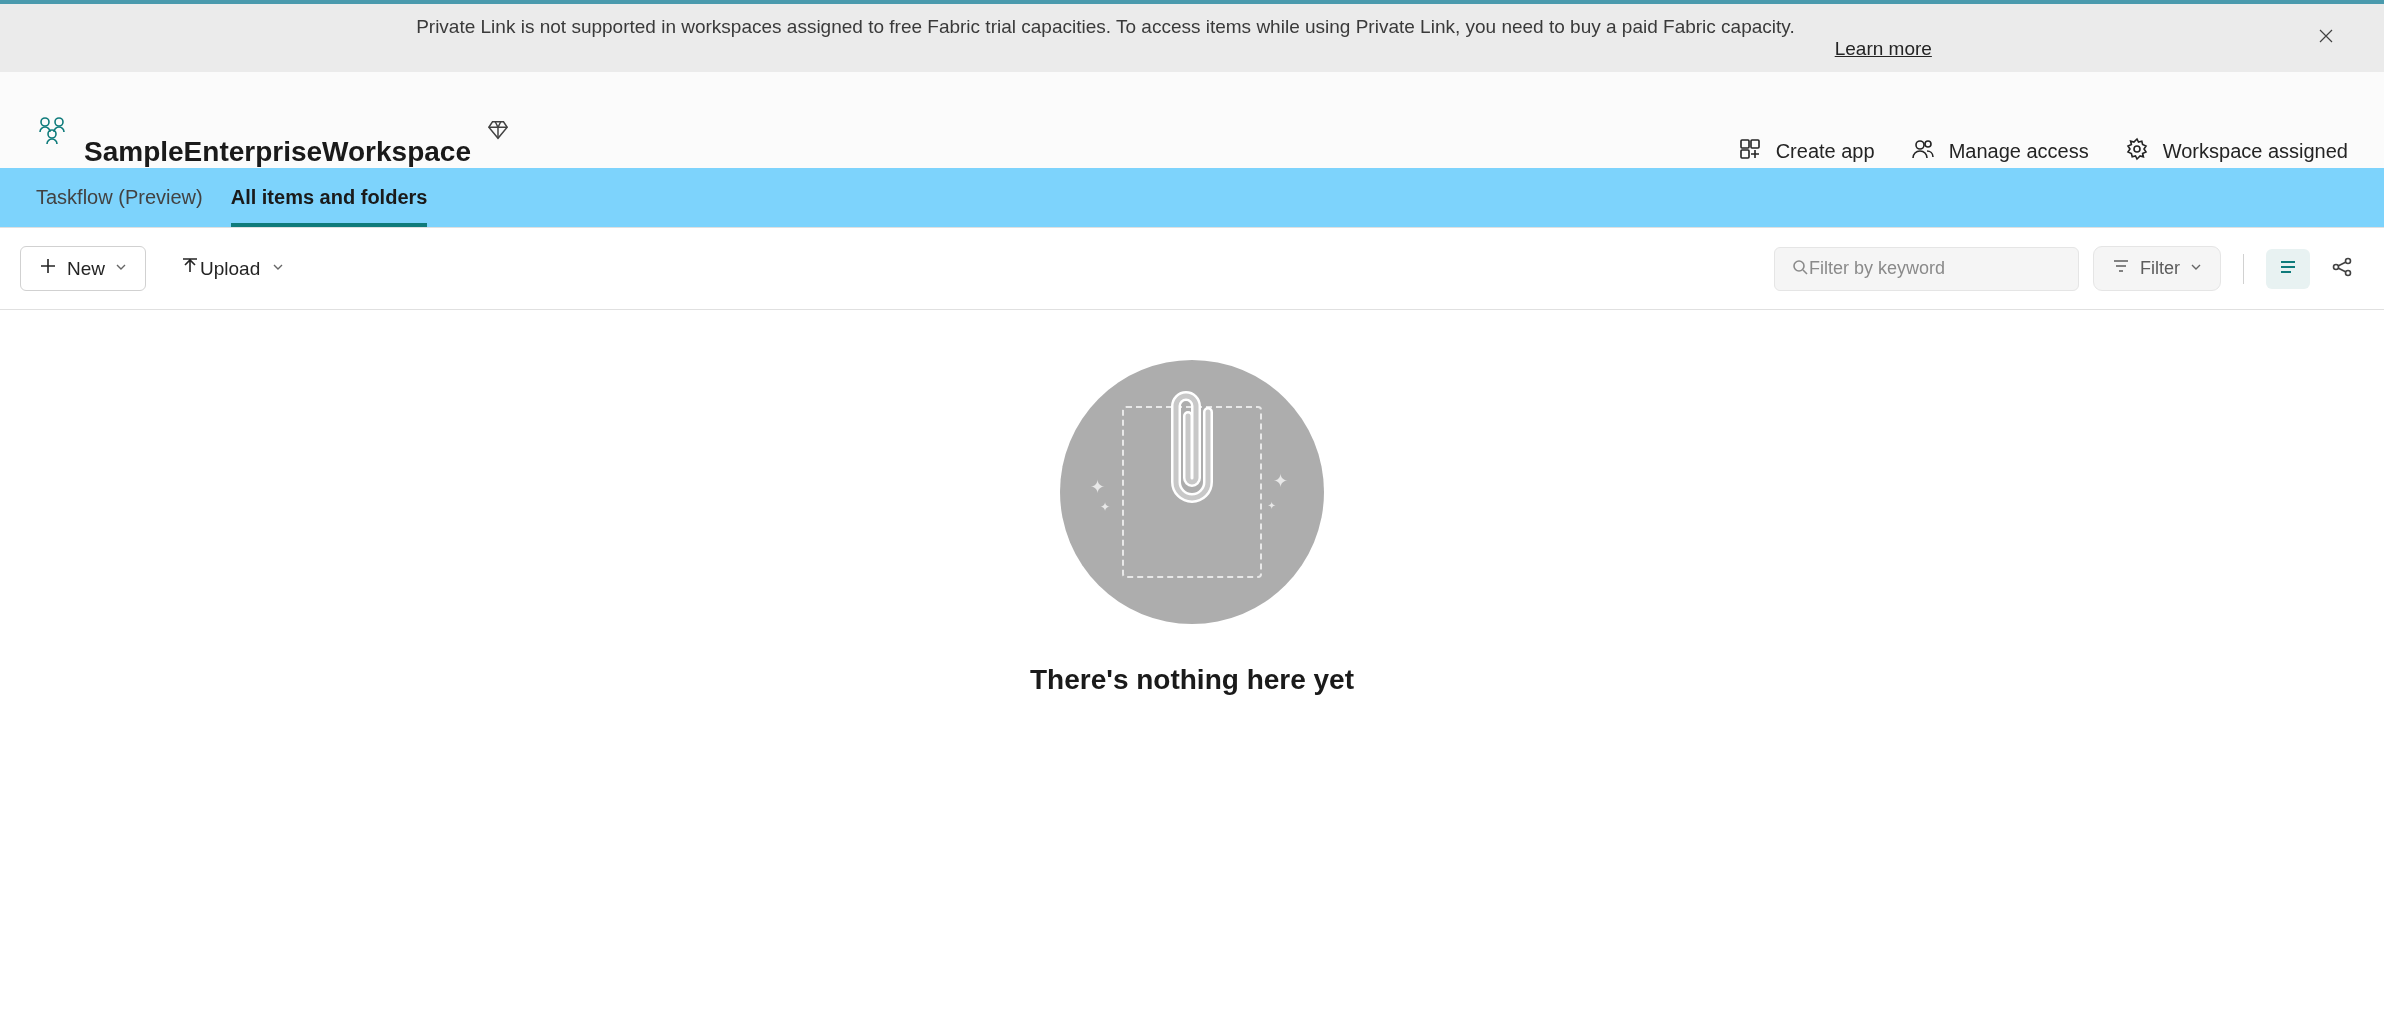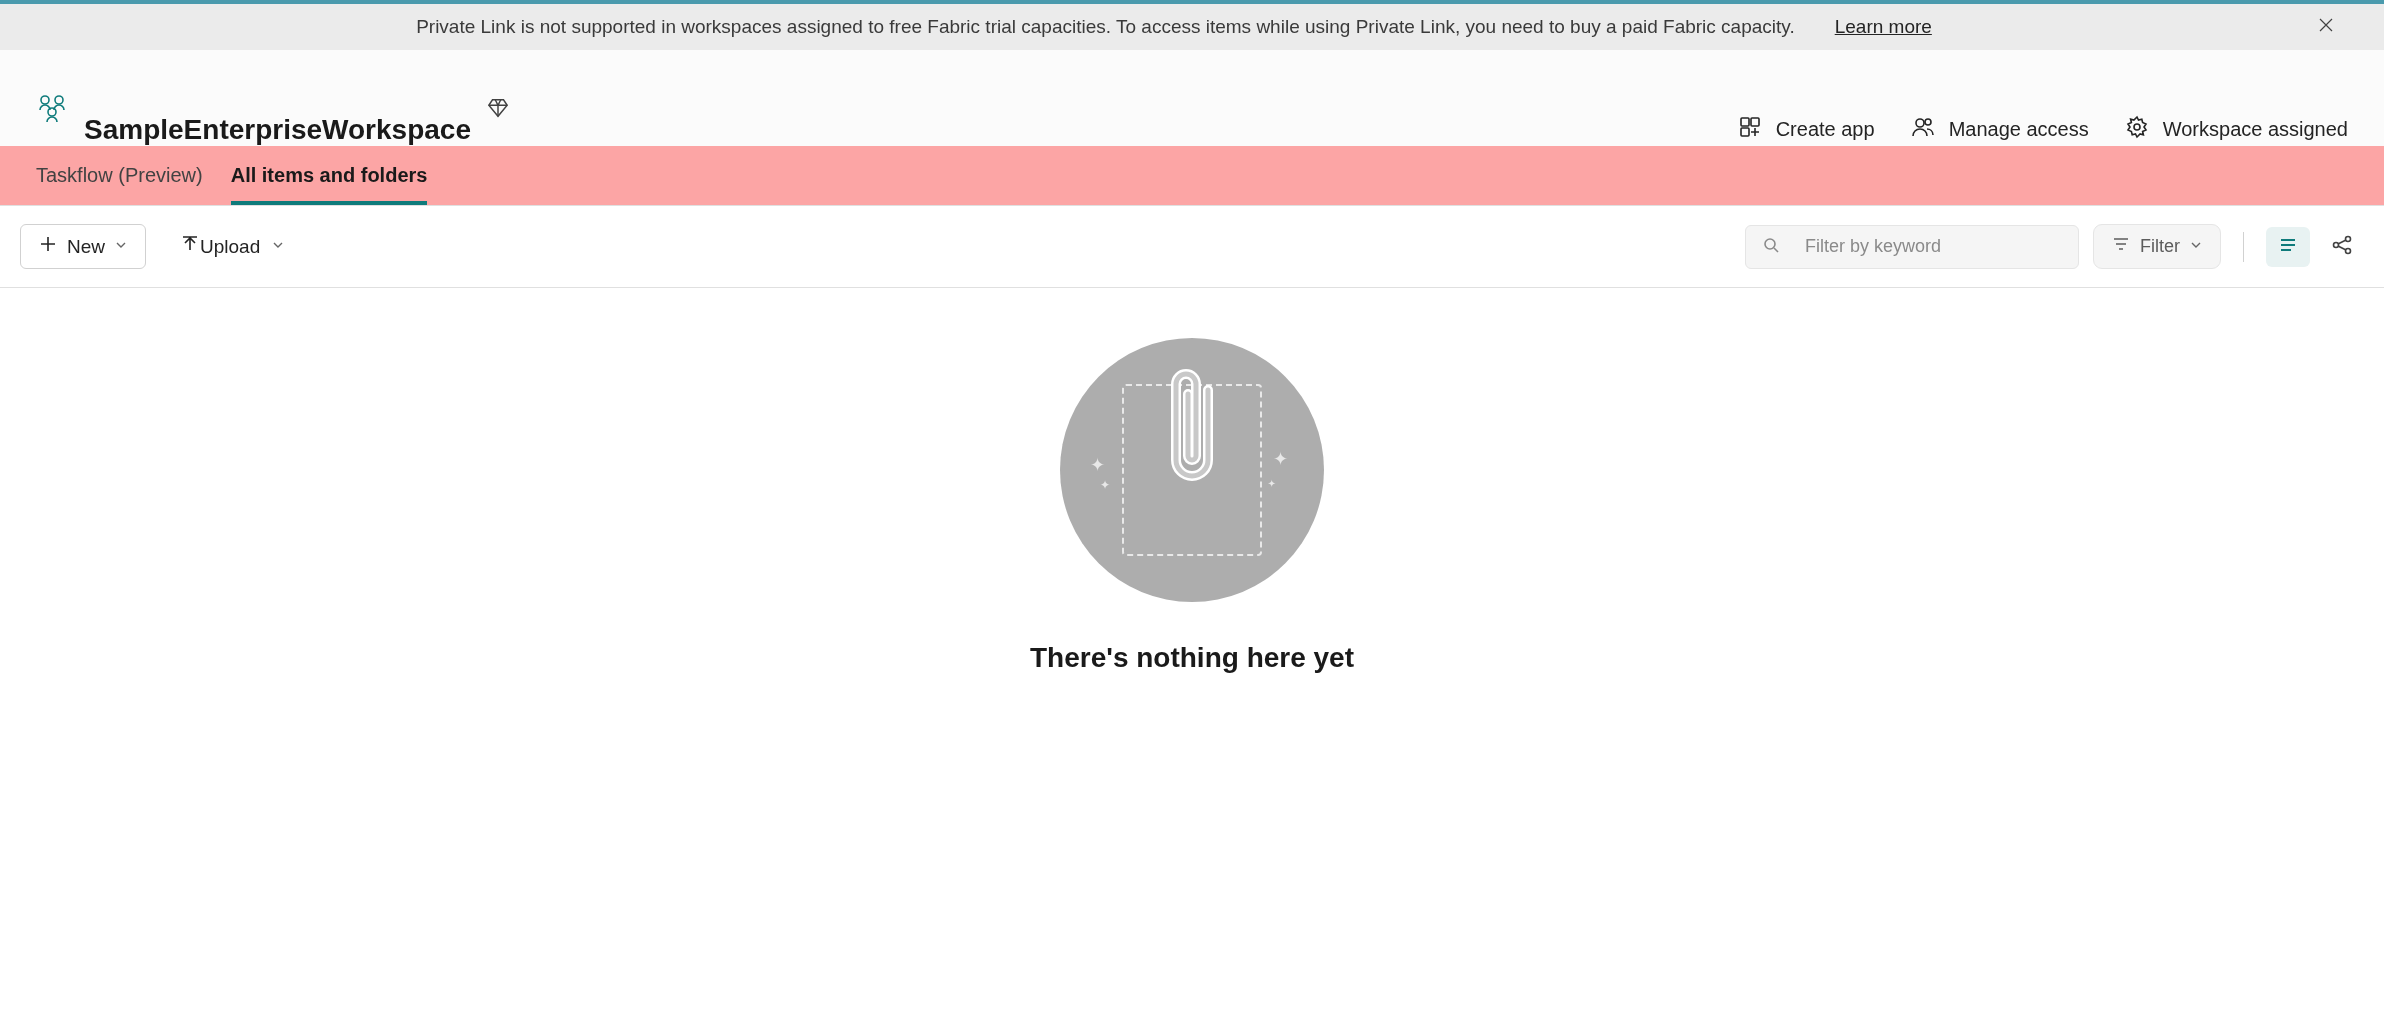"Learn more" .learn-more { margin-top: none -> 22px }
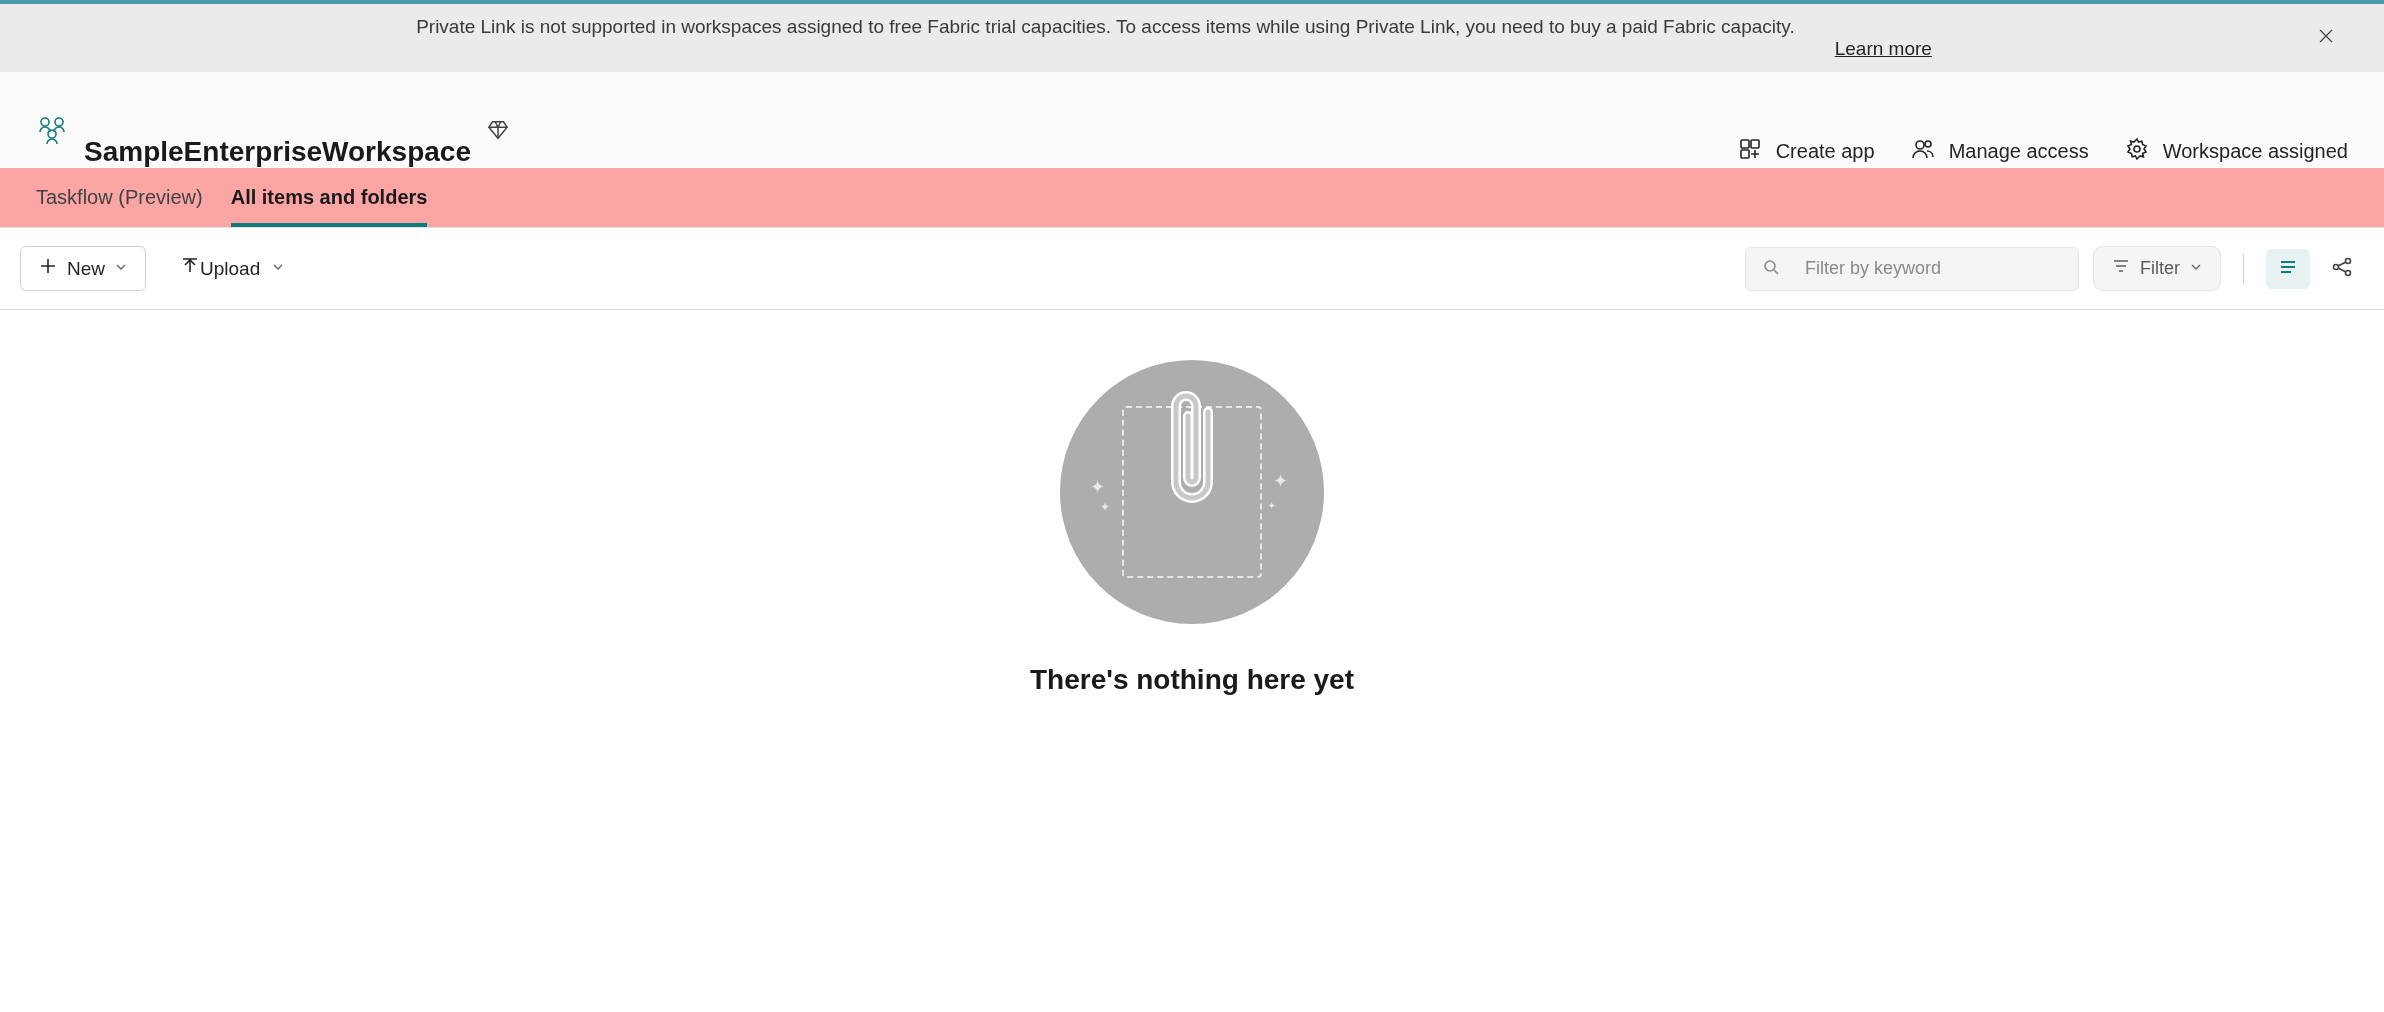"Taskflow (Preview)" .tabs { background: #fca5a5 -> #7dd3fc }
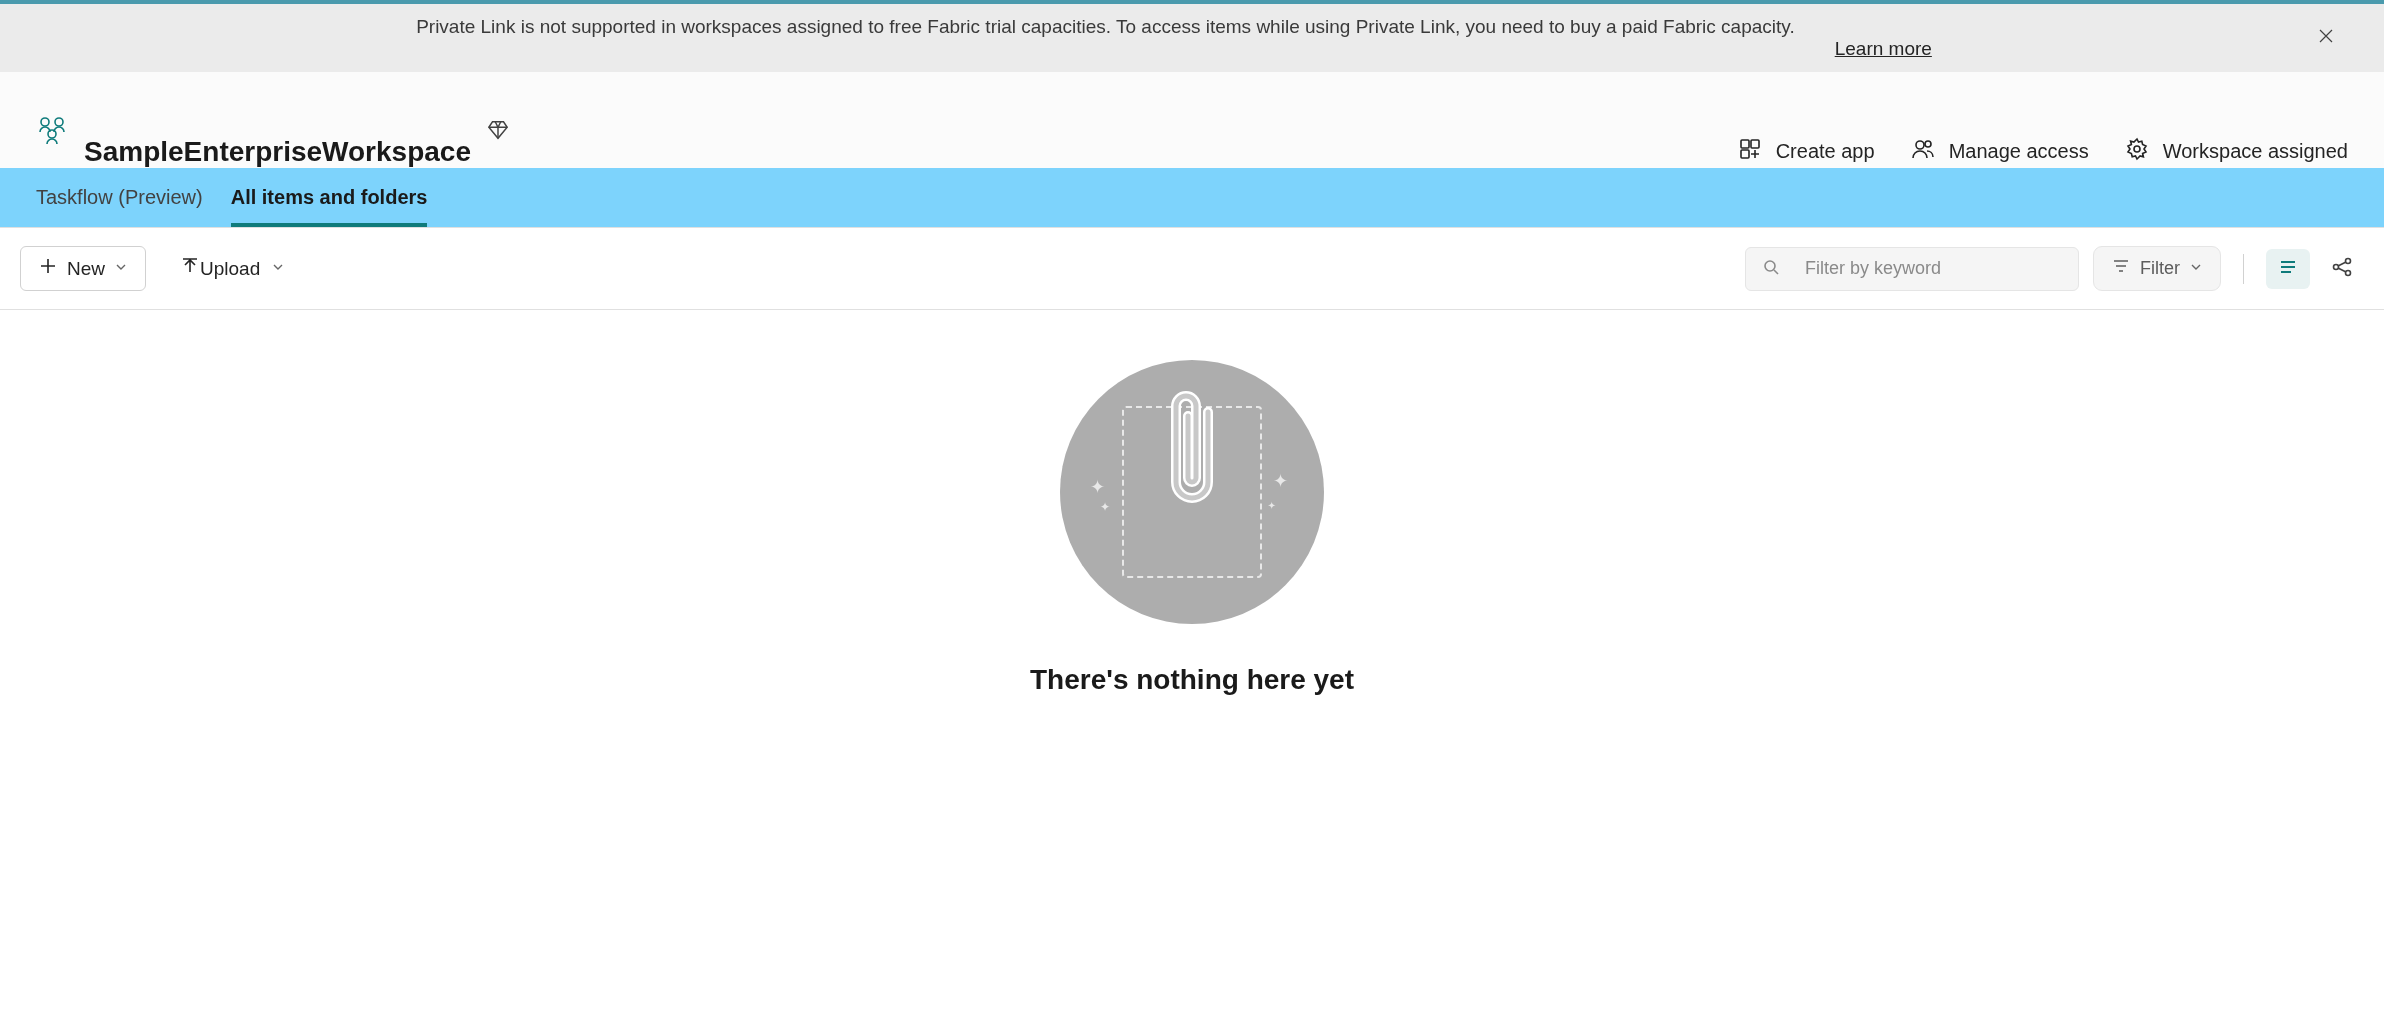"Filter by keyword" .filter-input { gap: 25px -> 0; width: 334px -> 305px }
